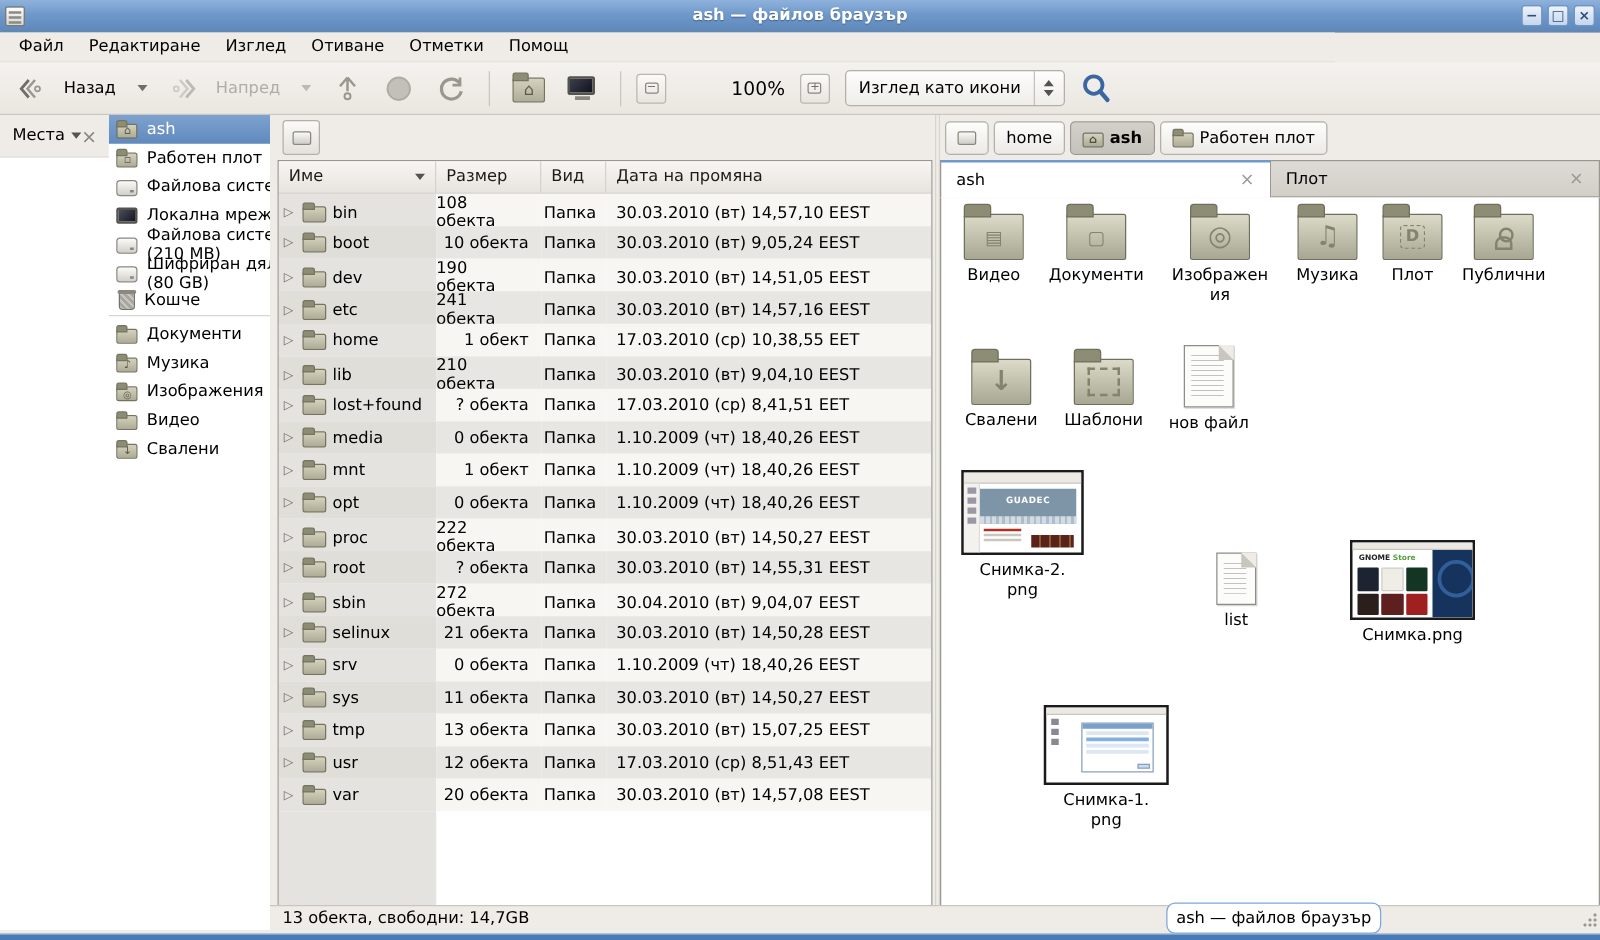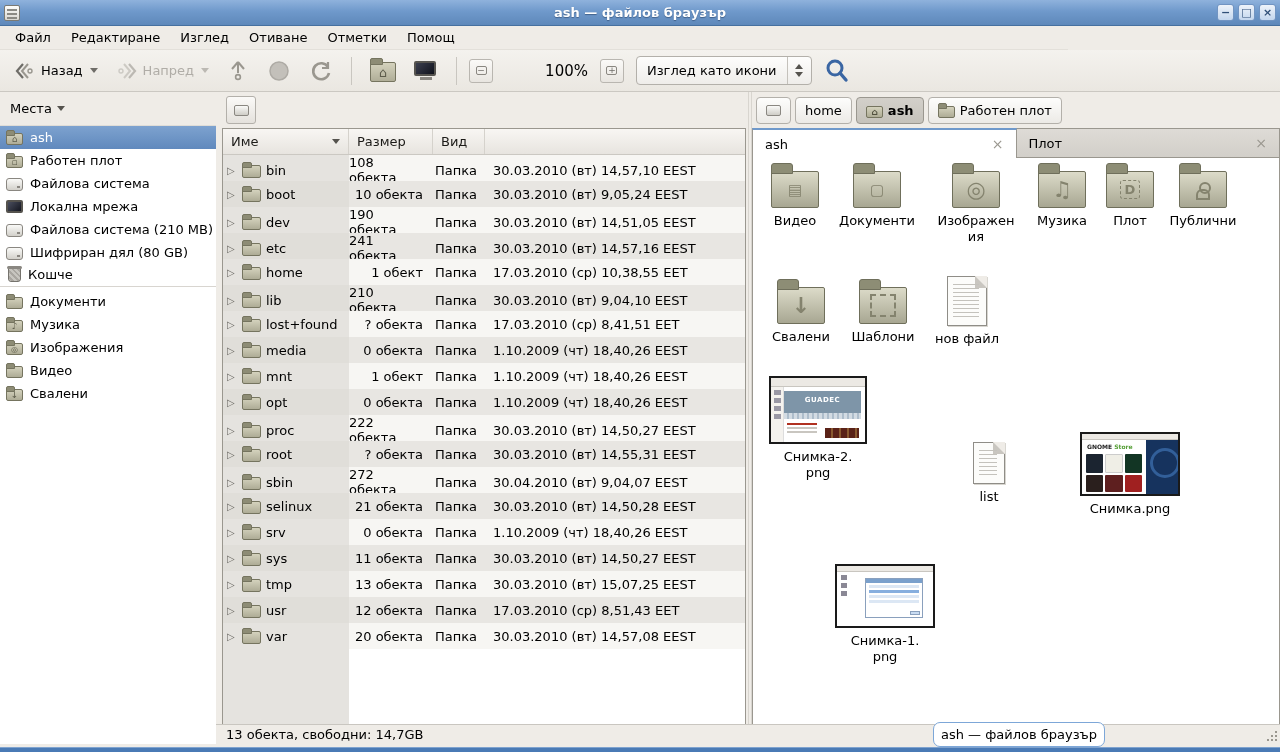"Назад" .tbtn { gap: 5px -> 15px }
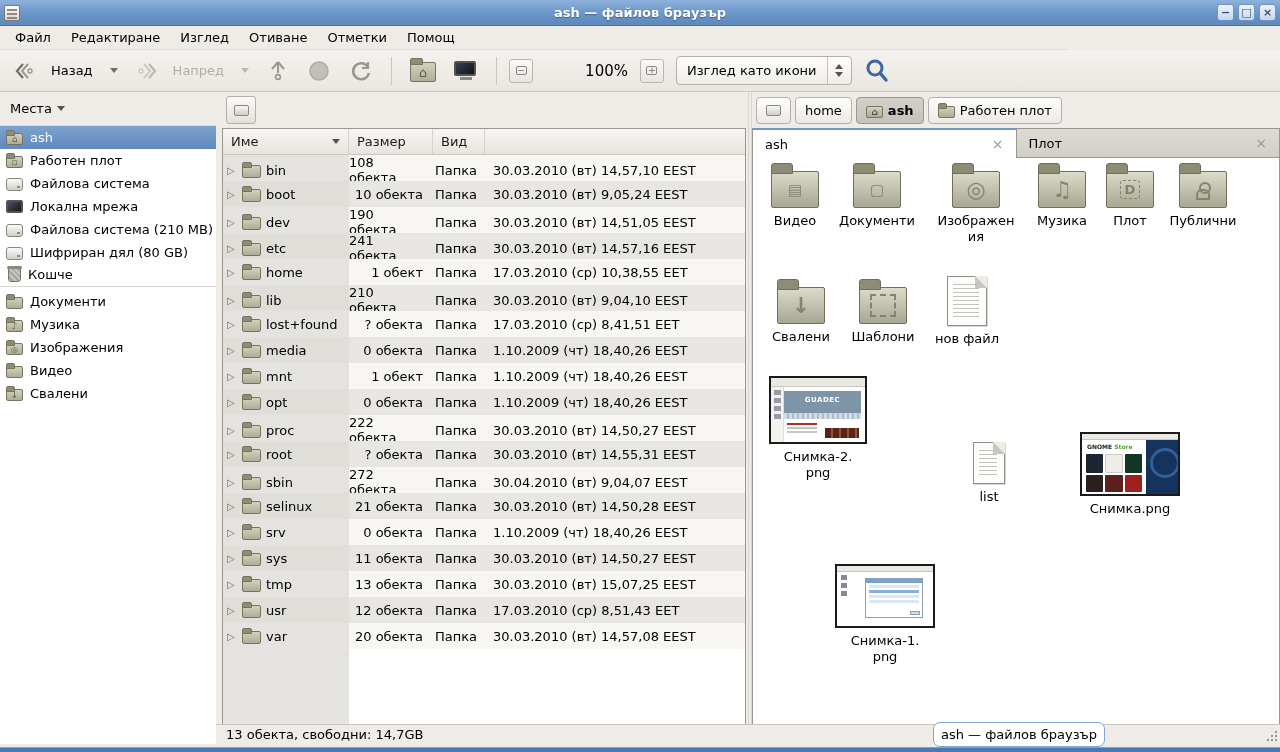"Места" .sidebar { flex-direction: column -> row }
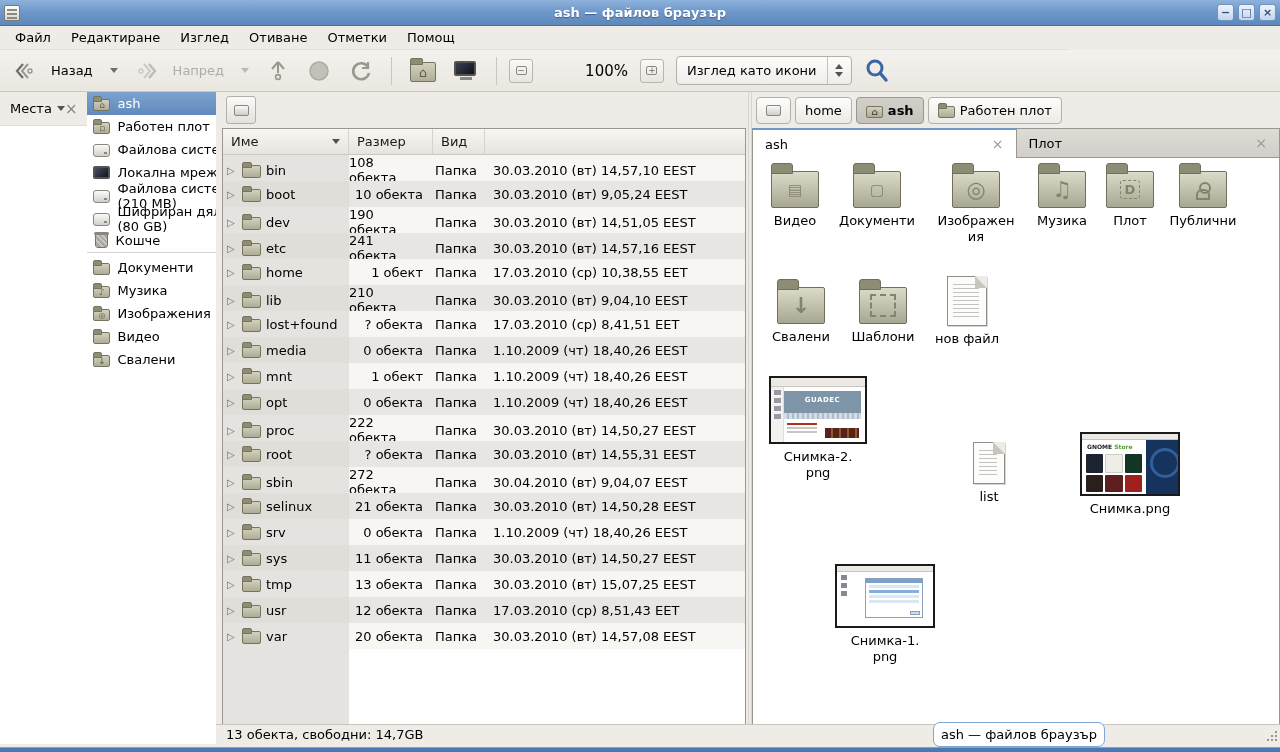"Дата на промяна" div.th { html: none -> <div> <span>Дата на промяна</span> </div> }
